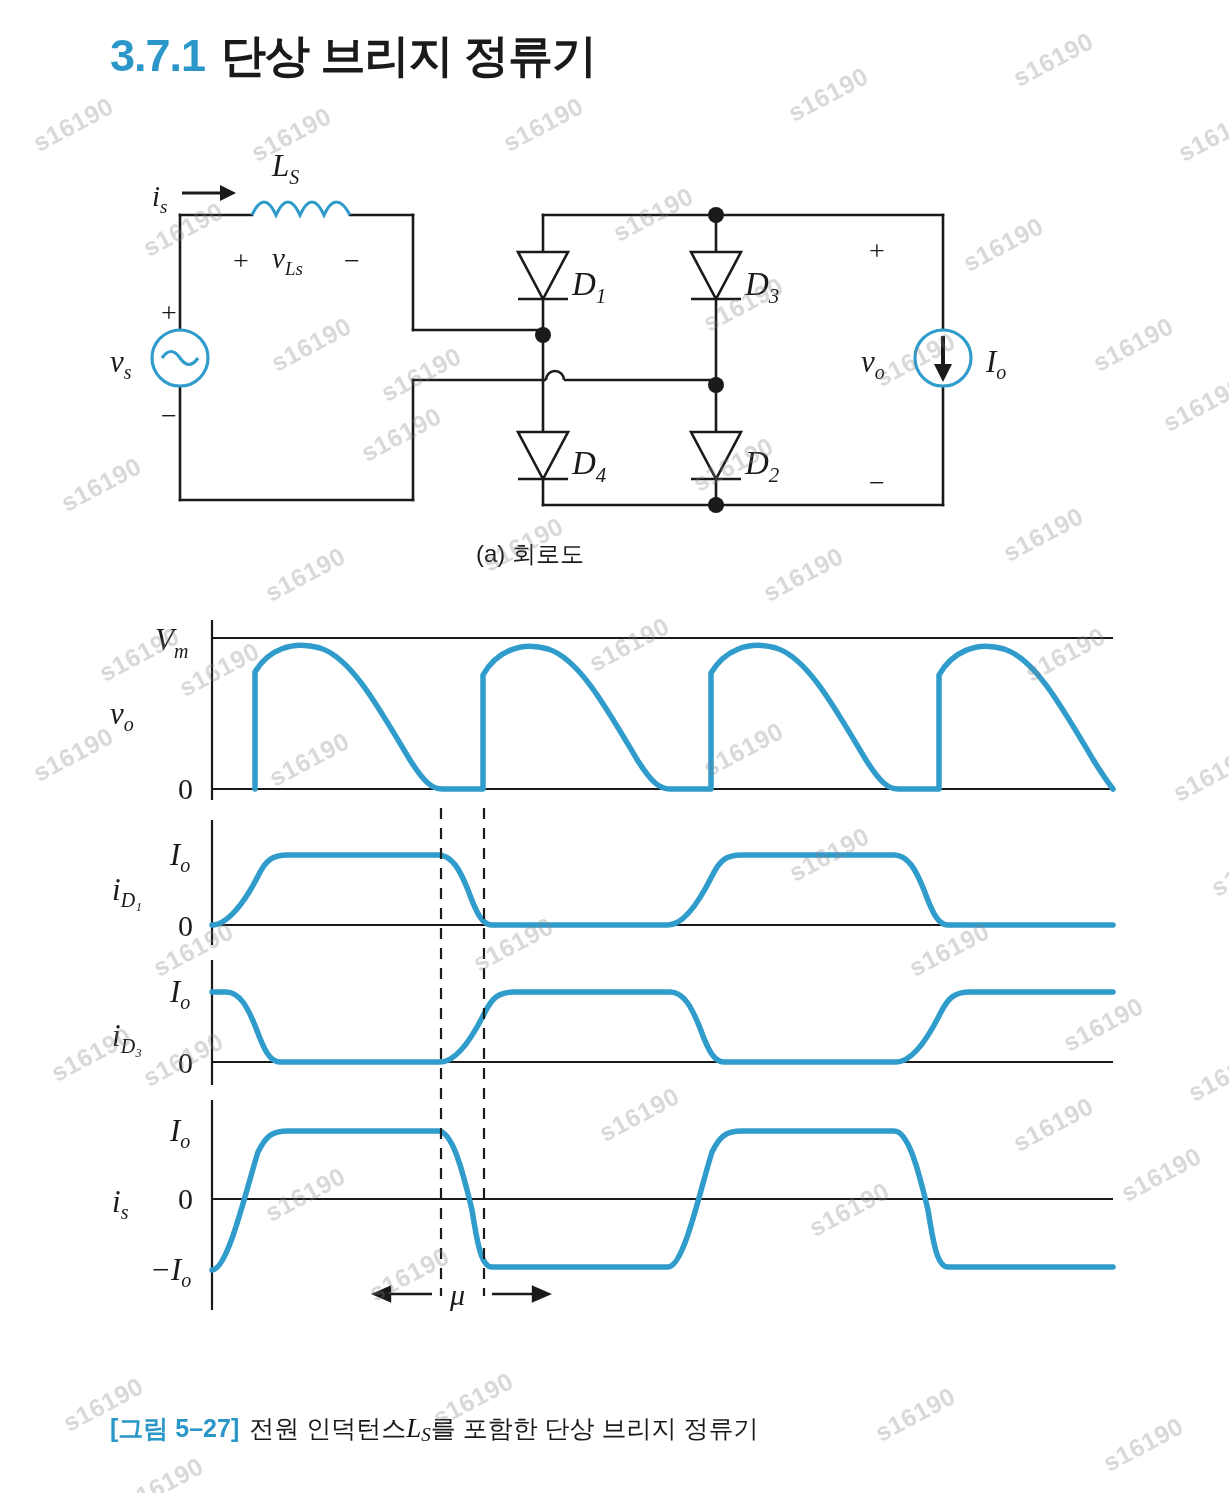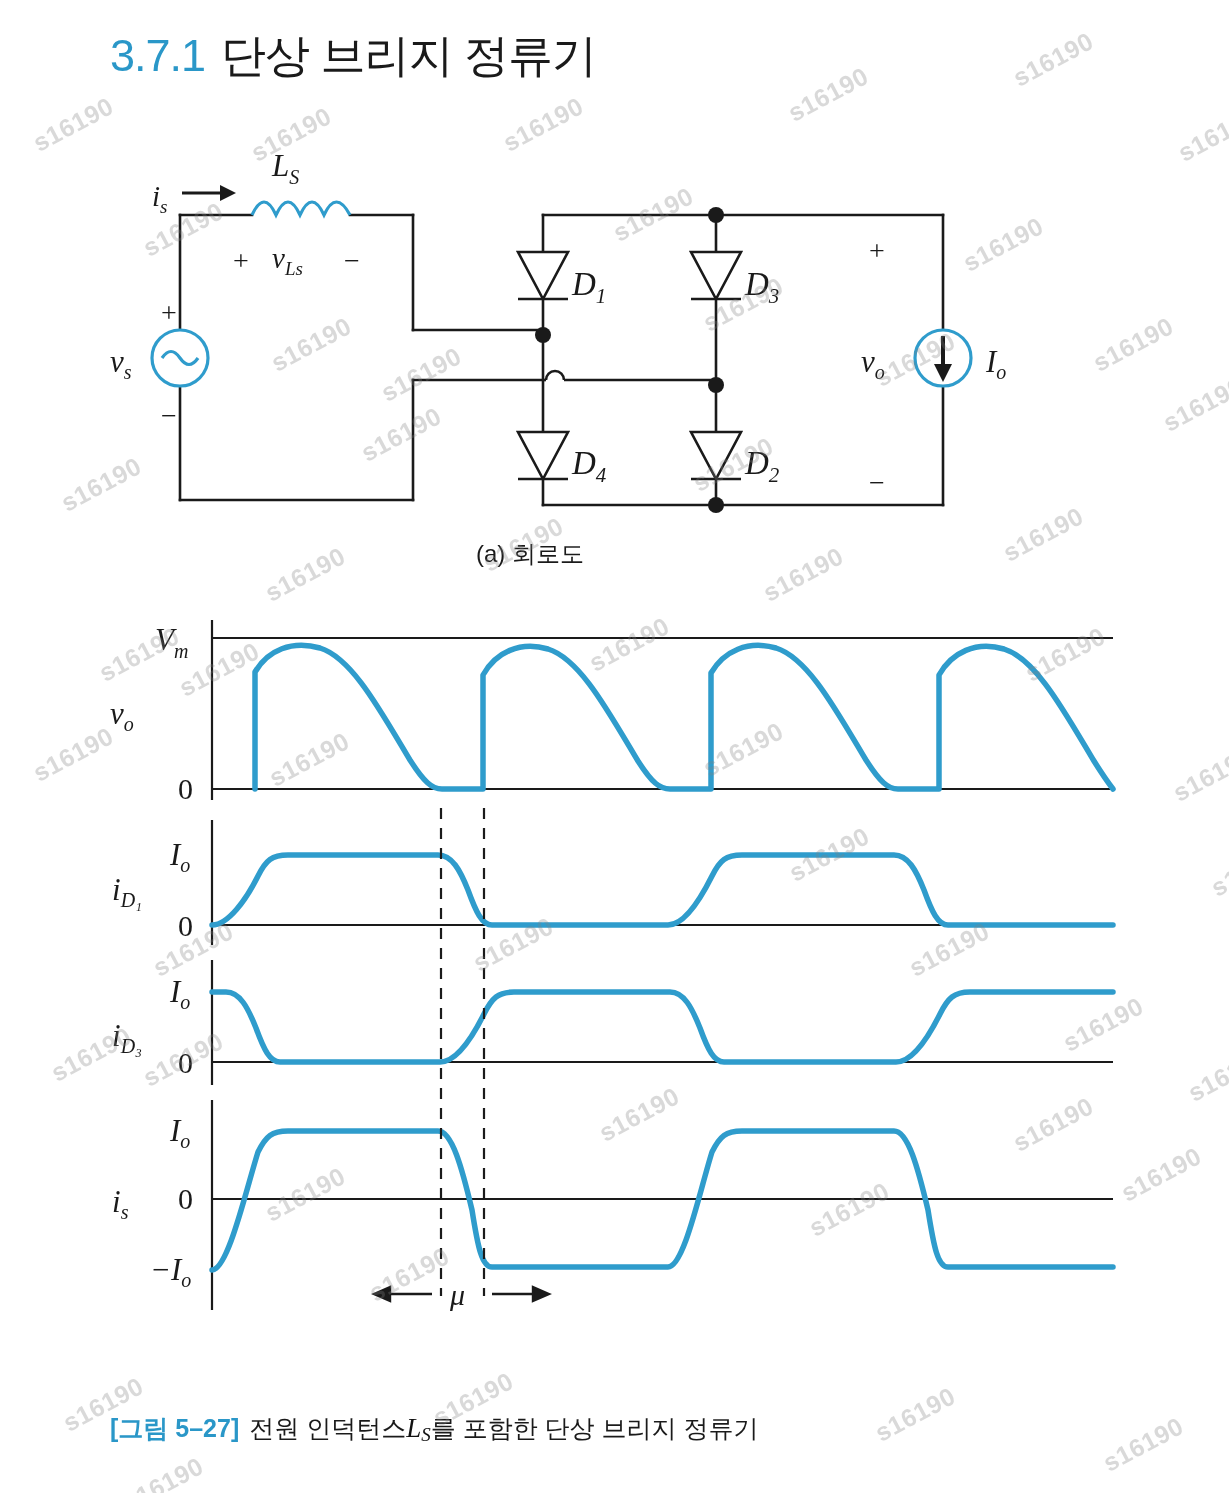"3.7.1 단상 브리지 정류기" .heading { font-weight: 400 -> 700 }
